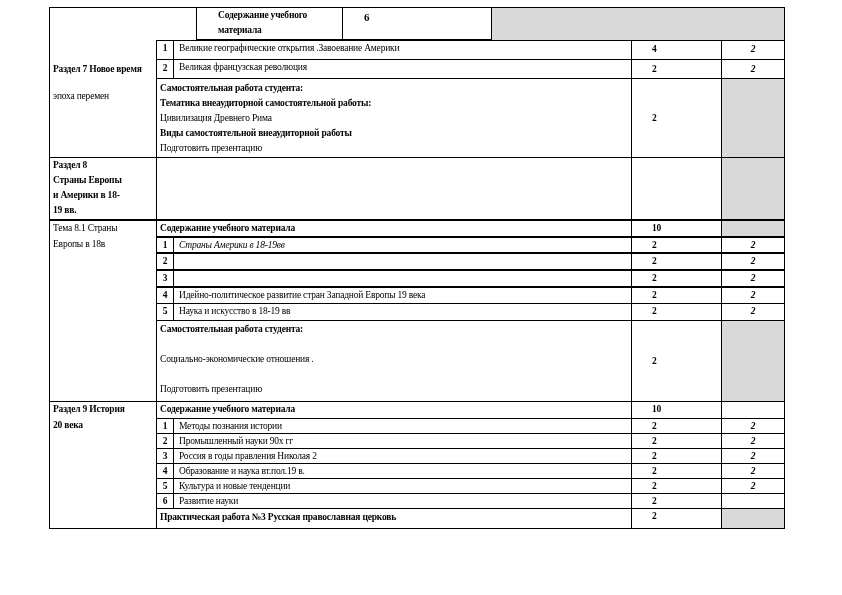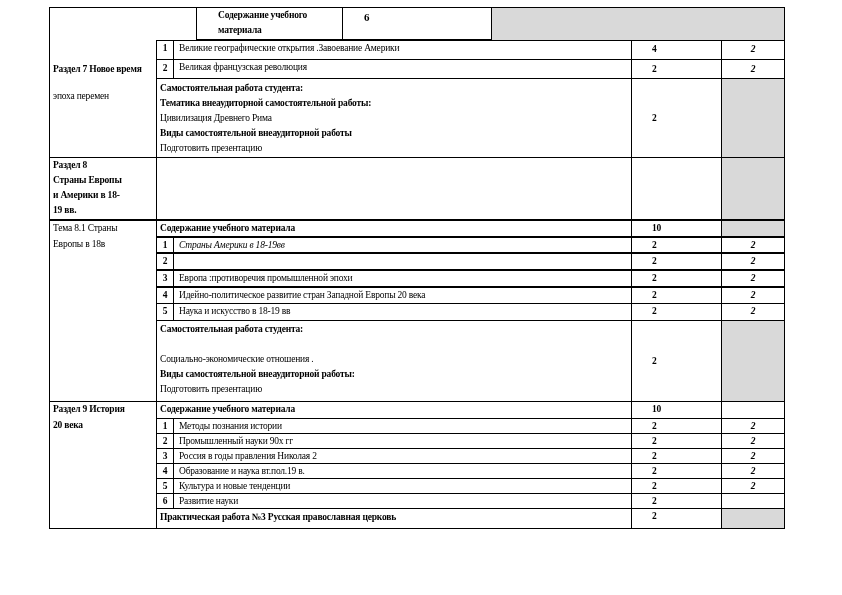"Европа :противоречия промышленной эпохи" div.cell { html: <div>Европа :противоречия промышленной эпохи</div> -> none }
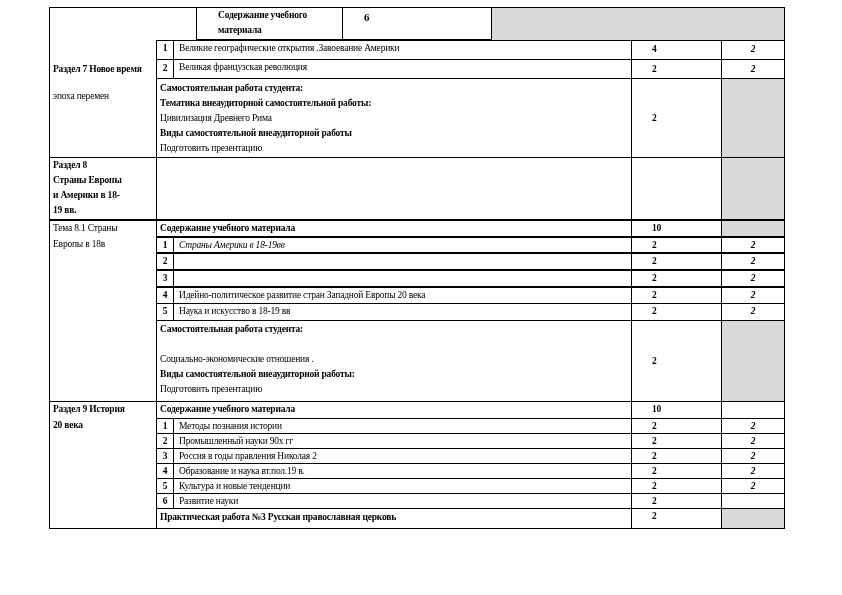"Идейно-политическое развитие стран" div.cell { text: 20 -> 19 }
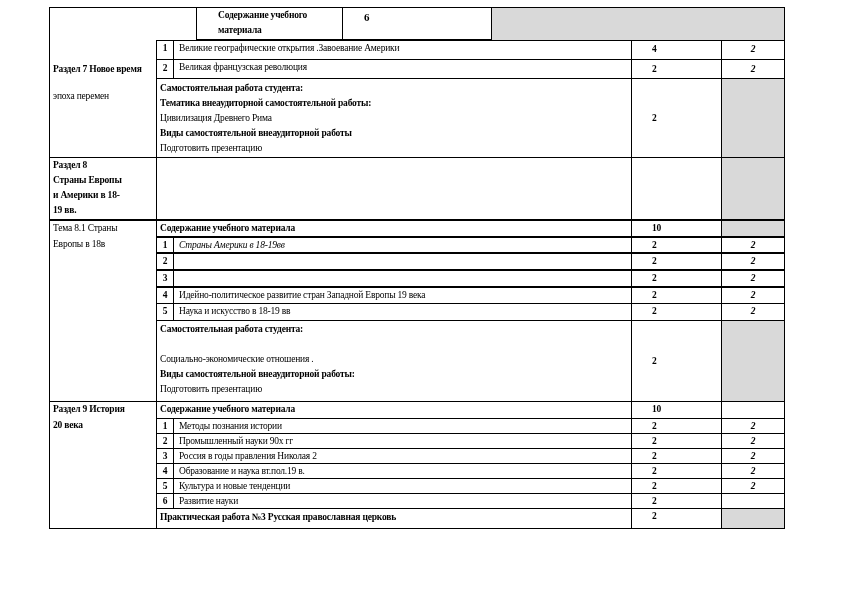"Виды самостоятельной внеаудиторной работы:" div.cell { html: <div>Виды самостоятельной внеаудиторной работы:</div> -> none }
